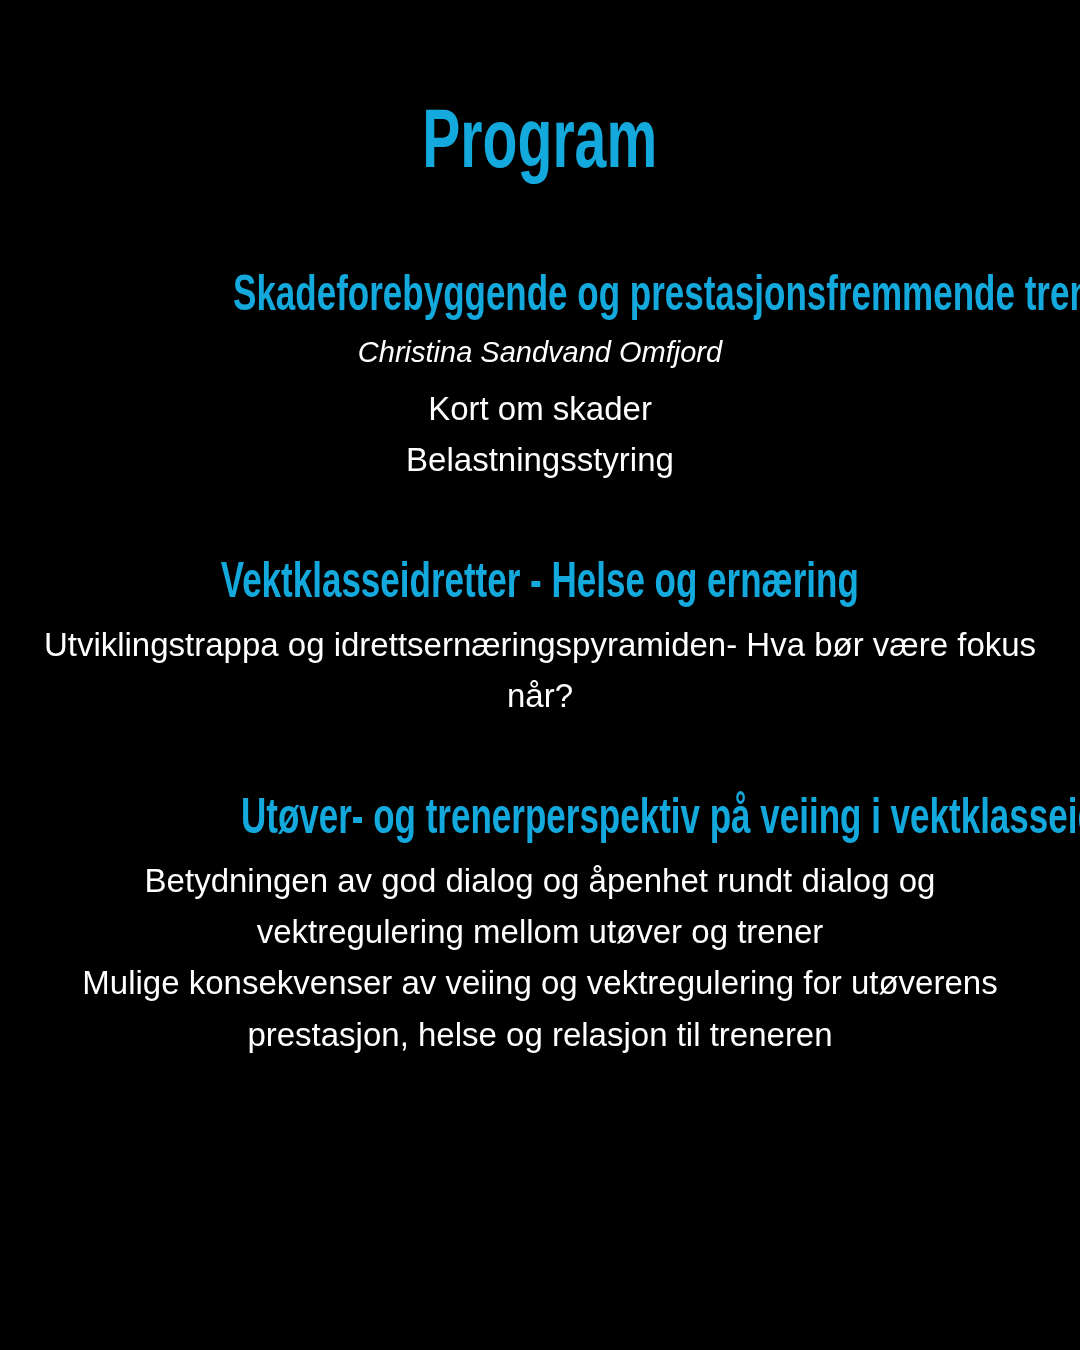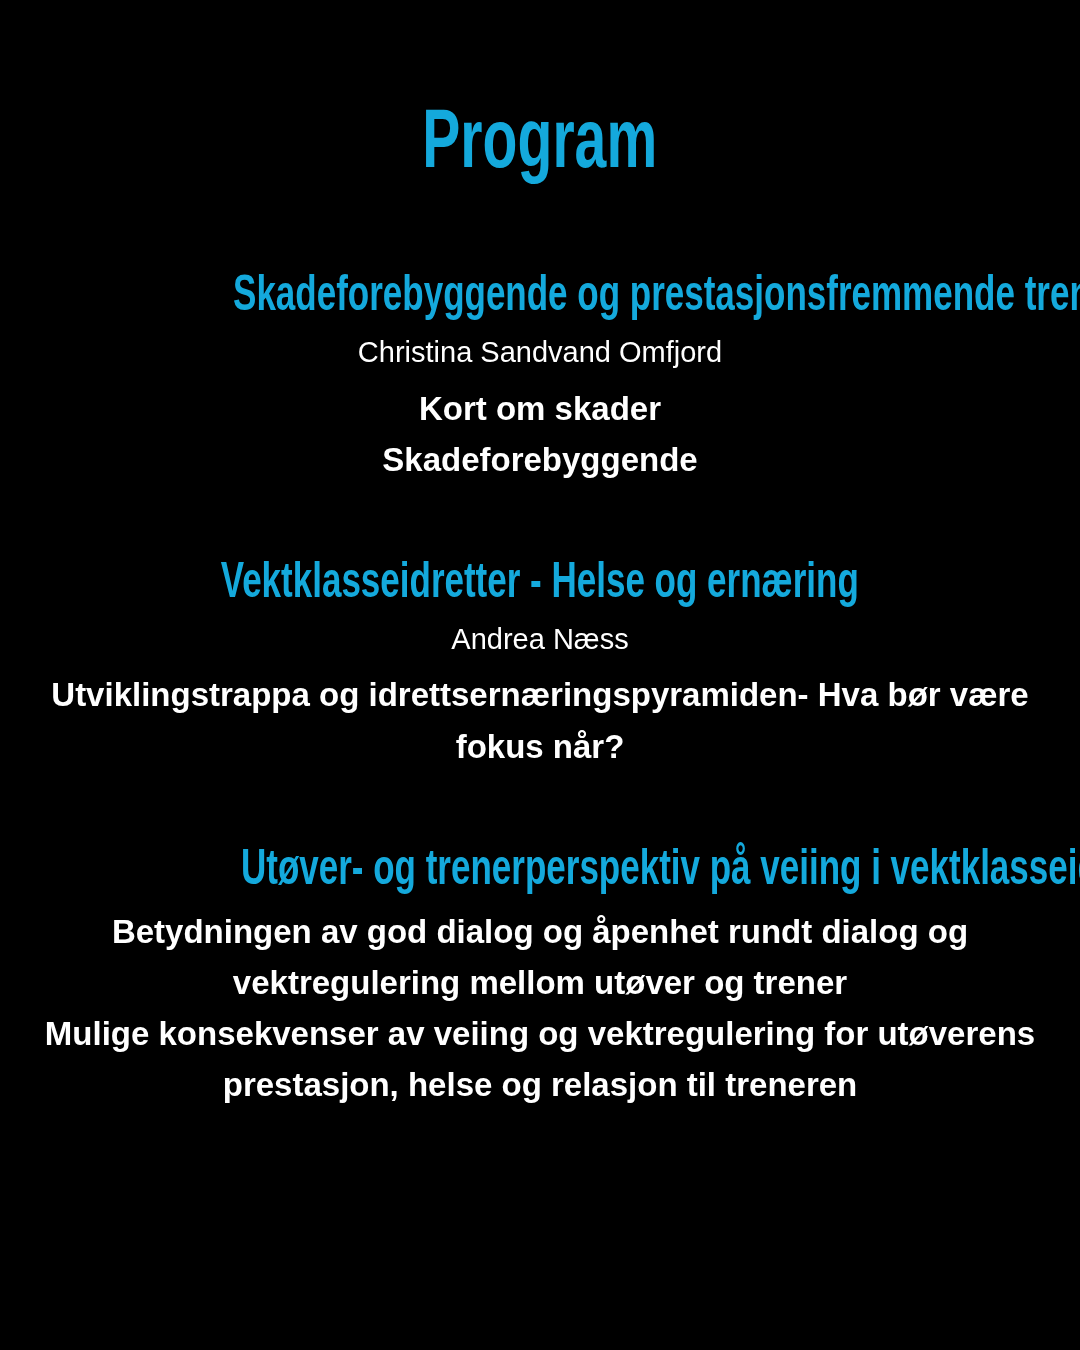"Christina Sandvand Omfjord" .speaker { font-style: none -> italic }
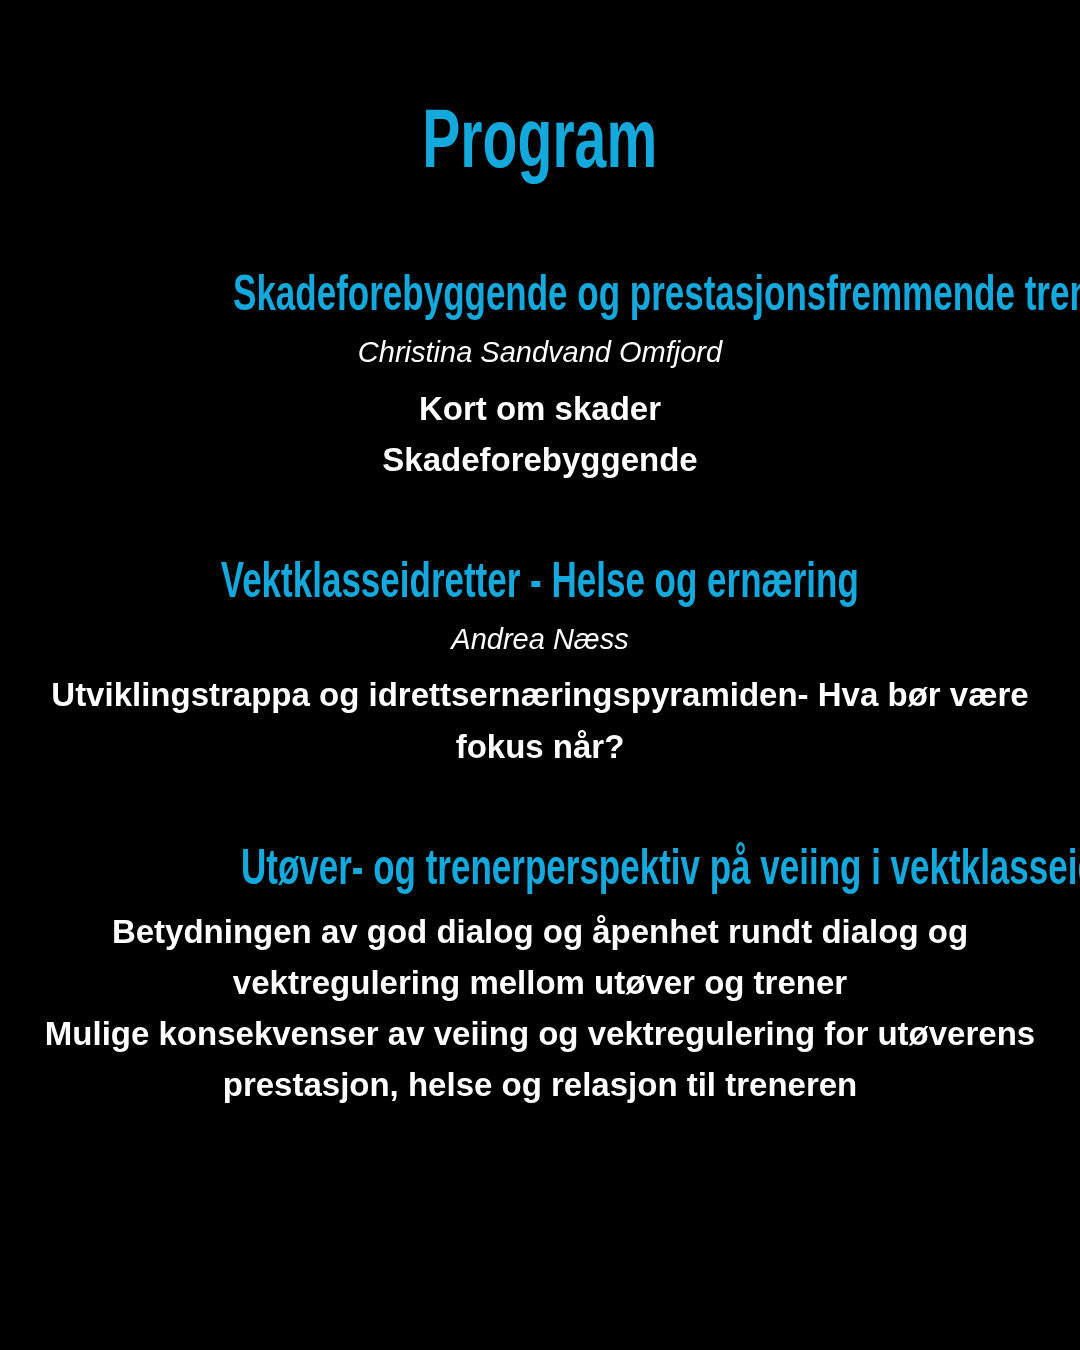"Kort om skader" .item { font-weight: 700 -> 400 }
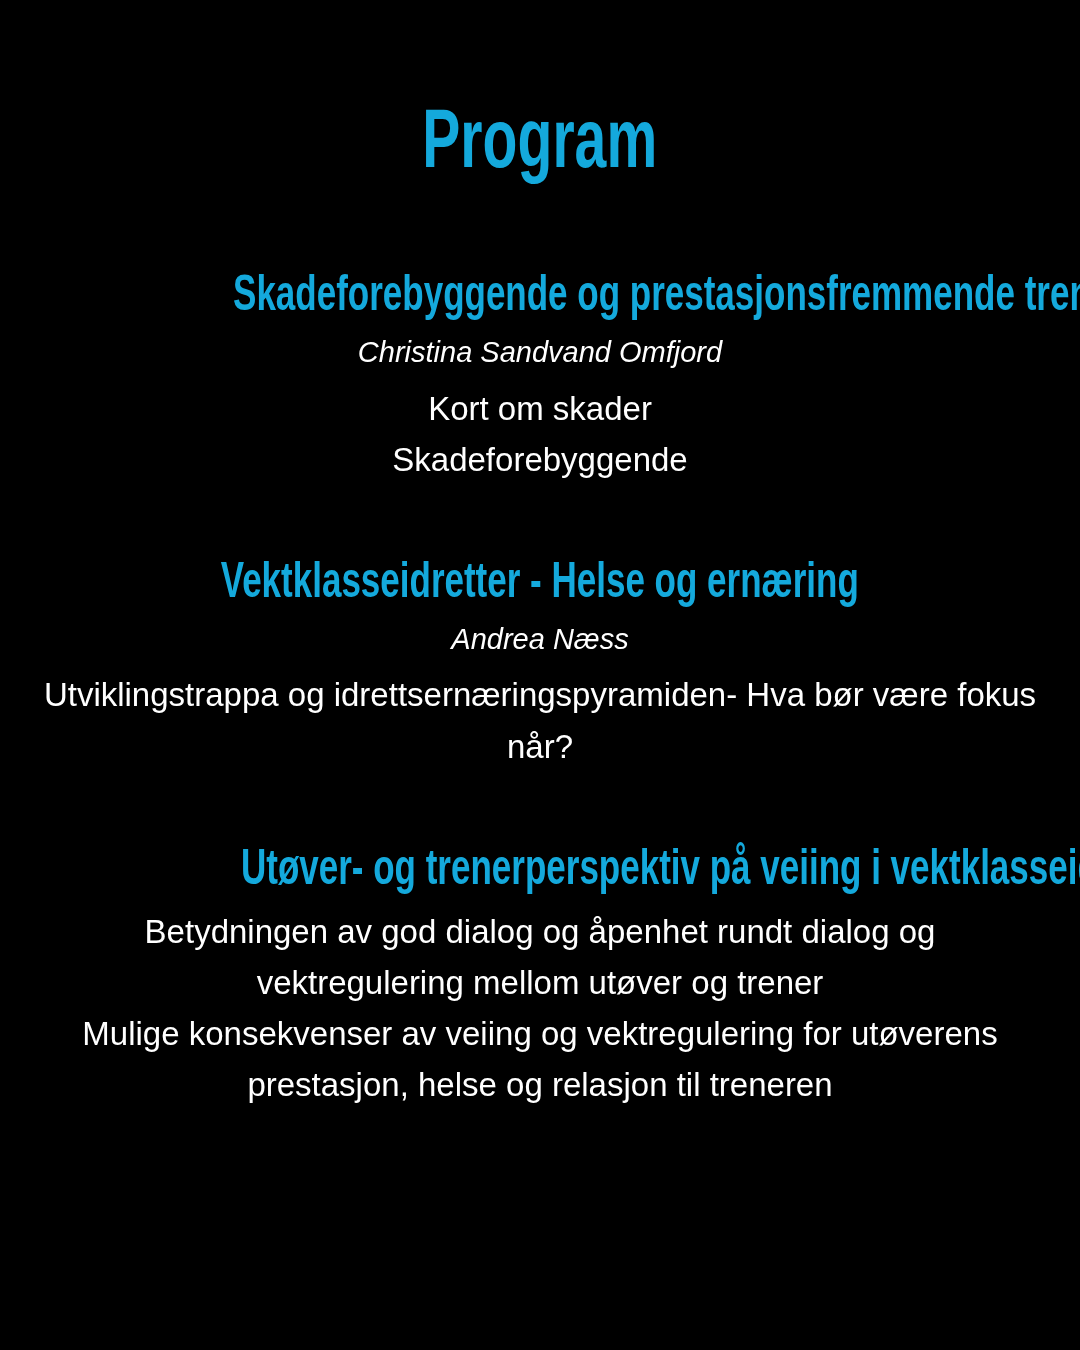"Skadeforebyggende" p.item { text: Skadeforebyggende -> Belastningsstyring }
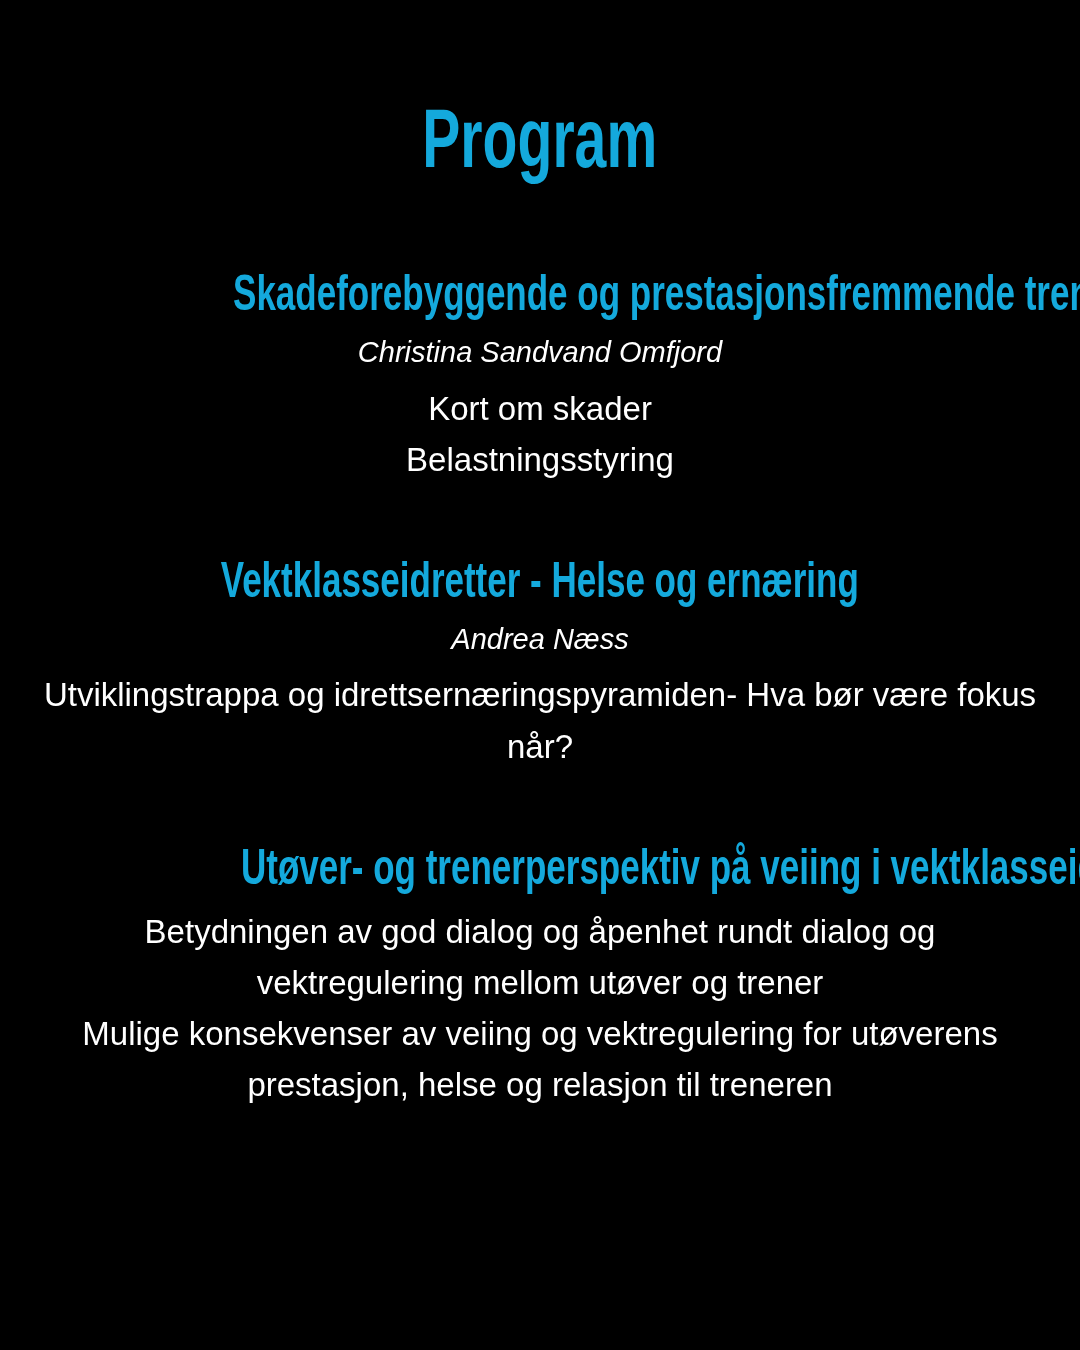"Andrea Næss" p.speaker { html: <p>Andrea Næss</p> -> none }
